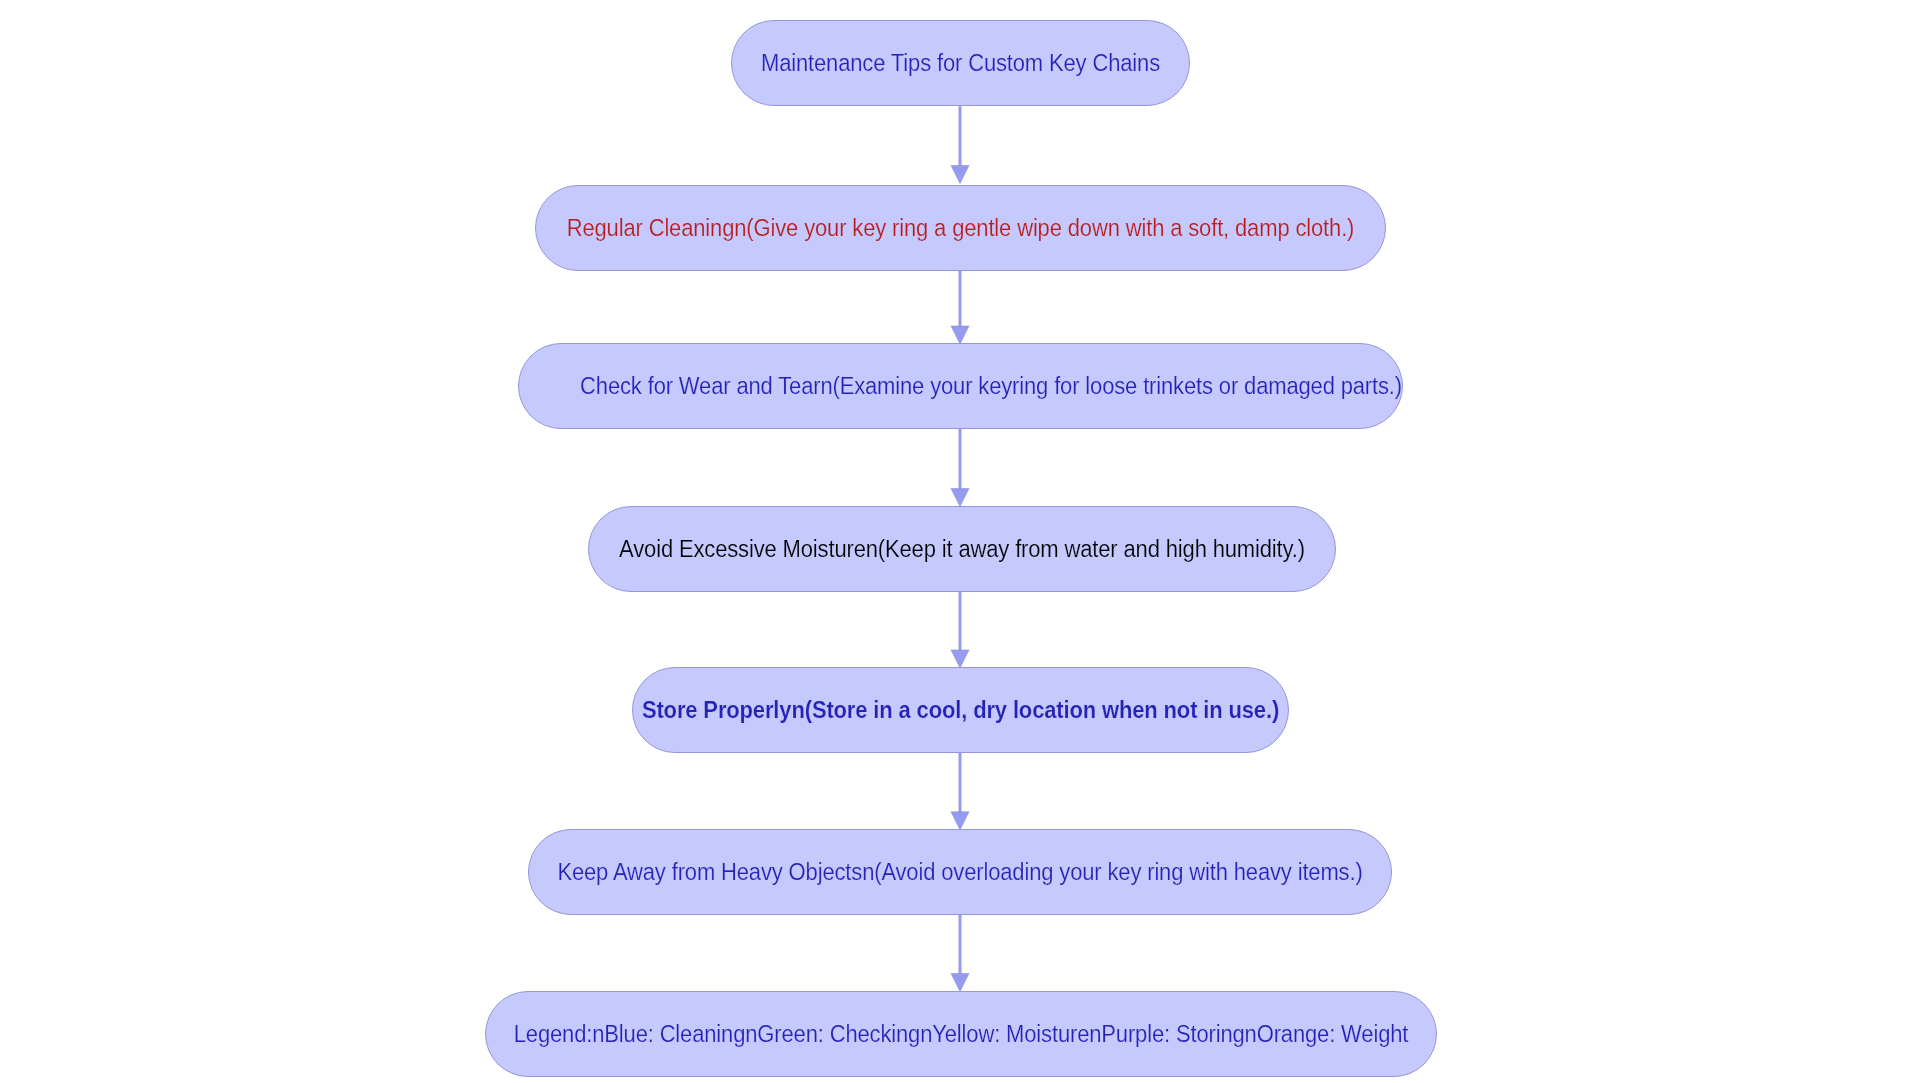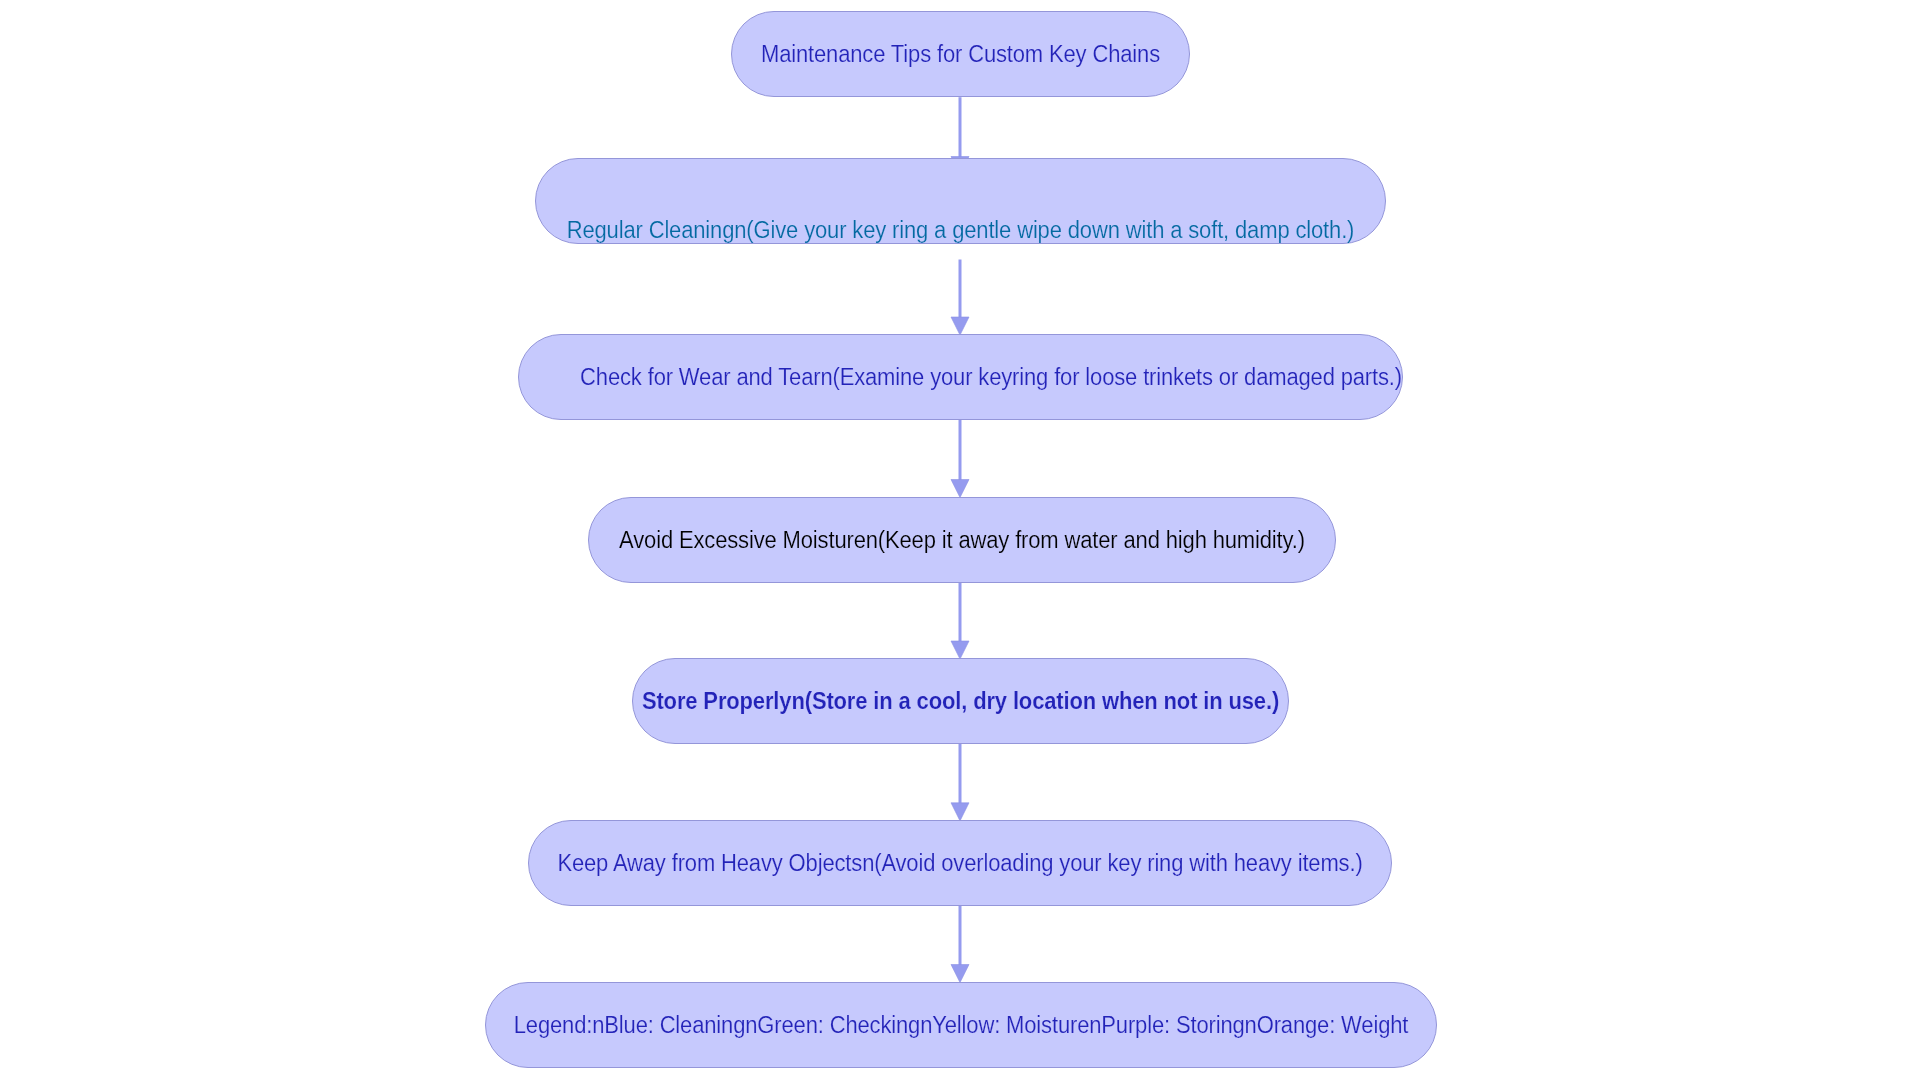"Maintenance Tips for Custom Key" div { margin-top: none -> 9px }
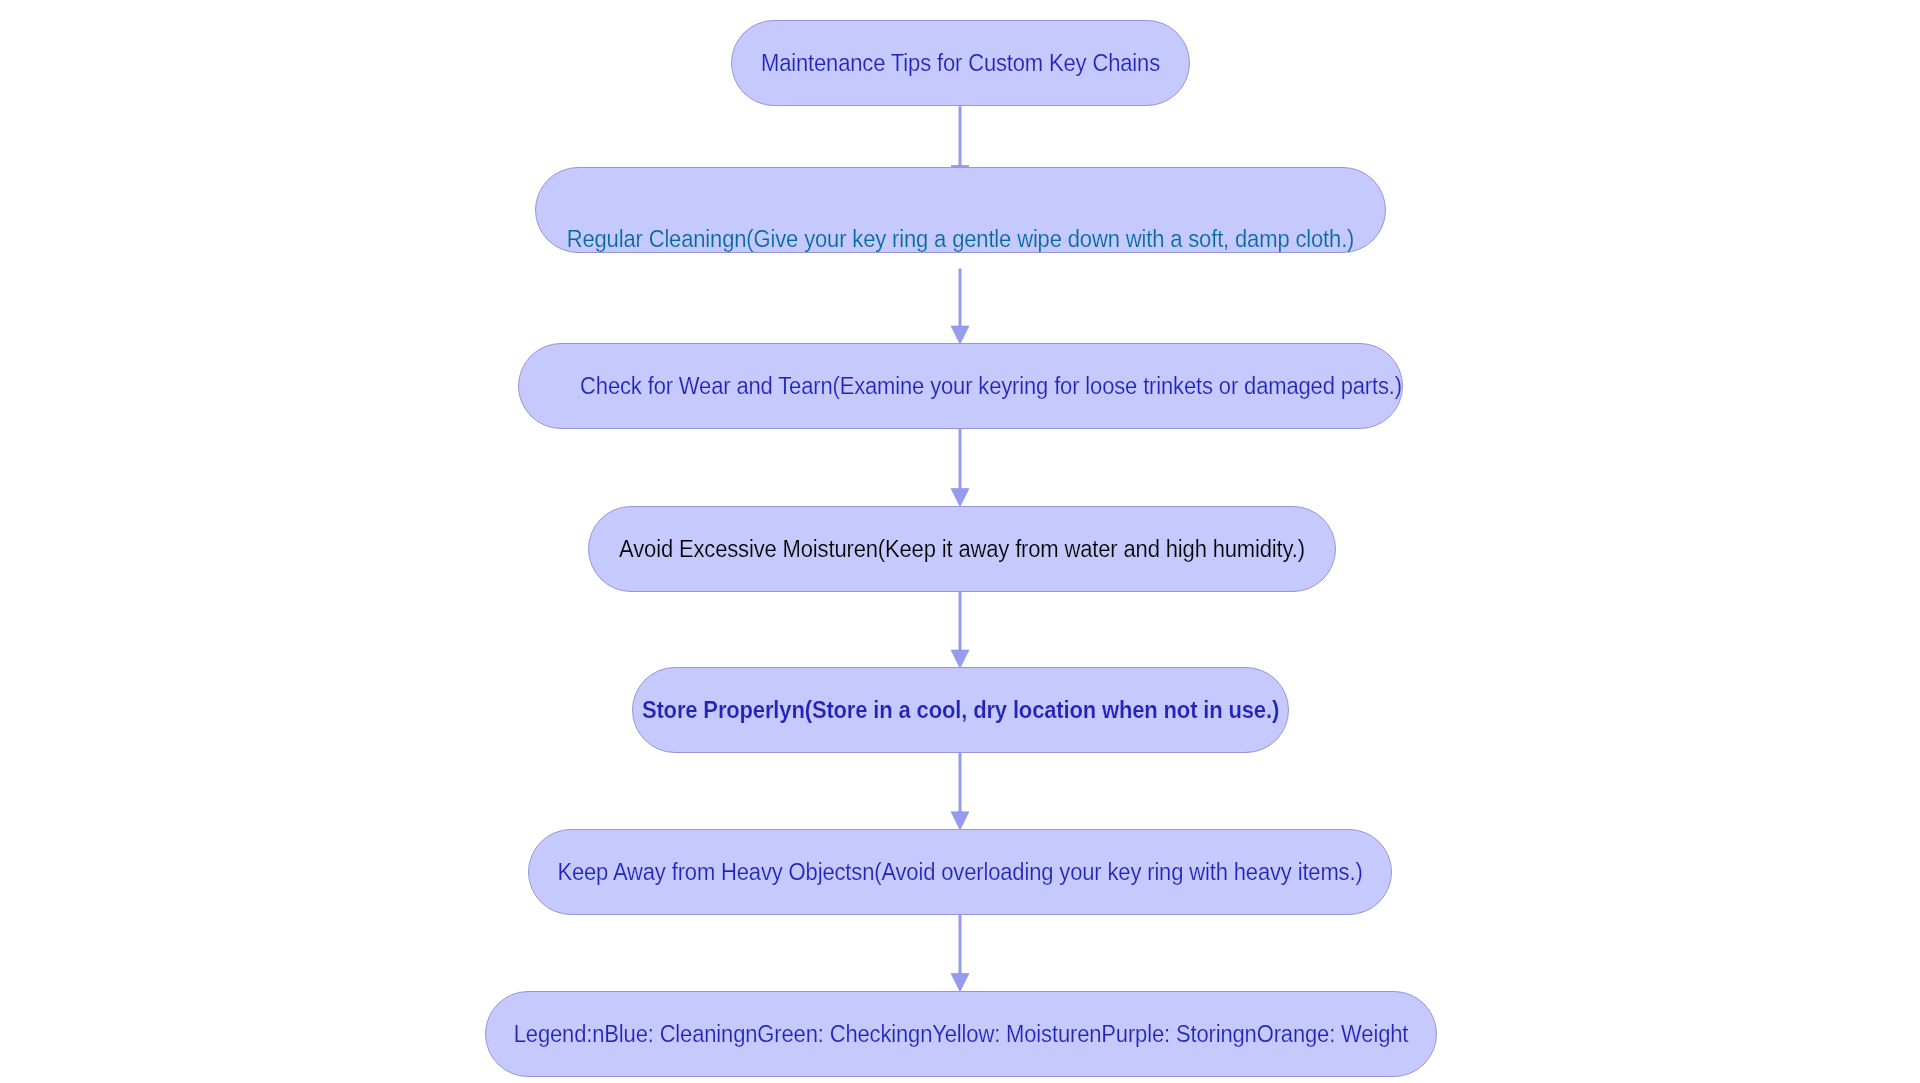"Regular Cleaningn(Give your key ring" div.node { align-items: flex-end -> none; color: #0369a1 -> #b91c1c; top: 158px -> 176px }
